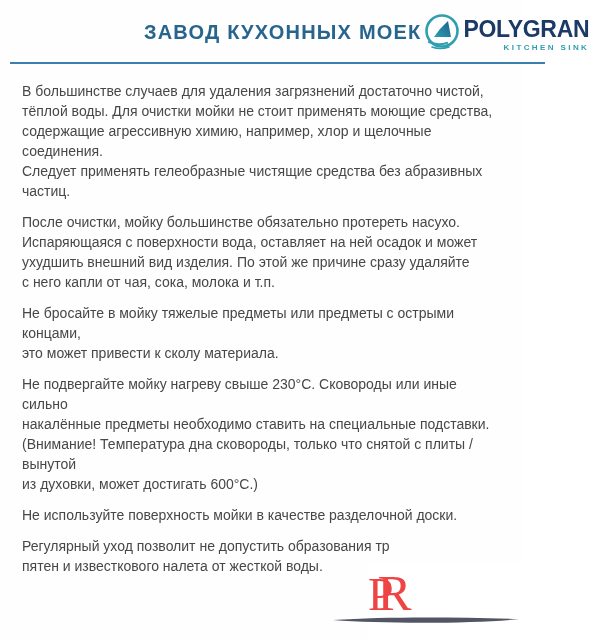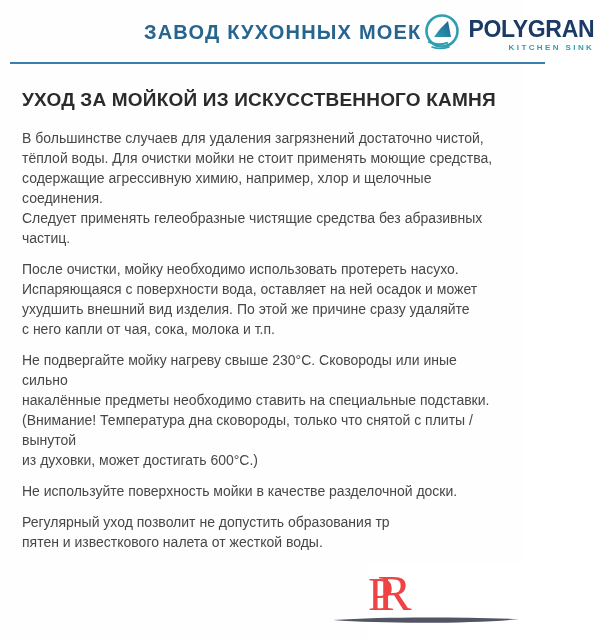"POLYGRAN" .logo { gap: 5px -> none }
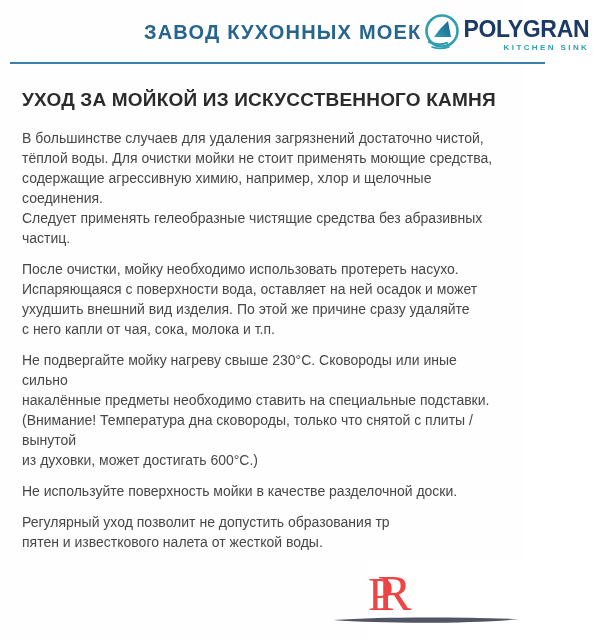"УХОД ЗА МОЙКОЙ ИЗ ИСКУССТВЕННОГО" h1.title { html: <h1>УХОД ЗА МОЙКОЙ ИЗ ИСКУССТВЕННОГО КАМНЯ</h1> -> none }
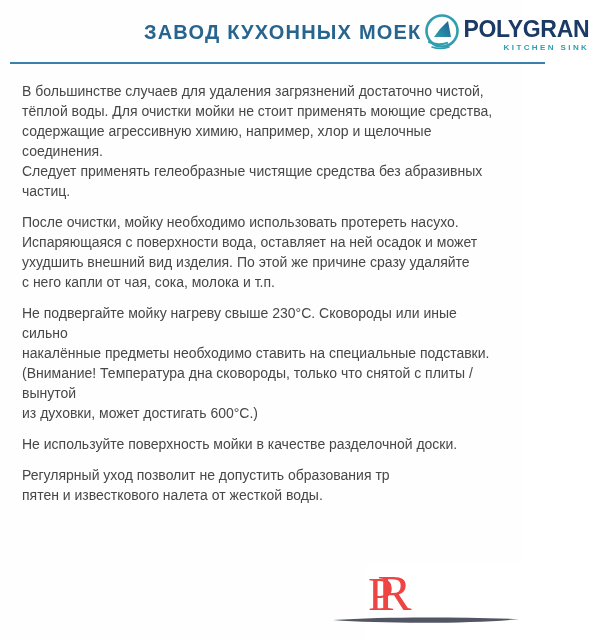"После очистки, мойку необходимо" p.para { text: необходимо использовать -> большинстве обязательно }
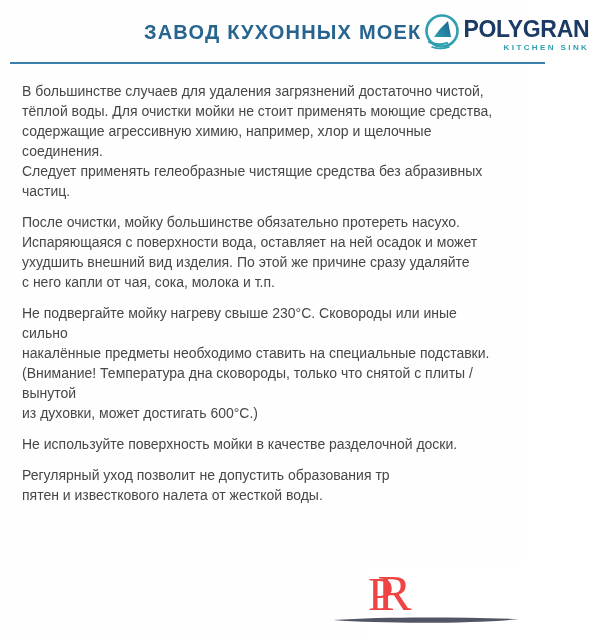"Не бросайте в мойку тяжелые" p.para { html: none -> <p>Не бросайте в мойку тяжелые предметы или предметы с острыми концами, это может привести к сколу материала.</p> }
